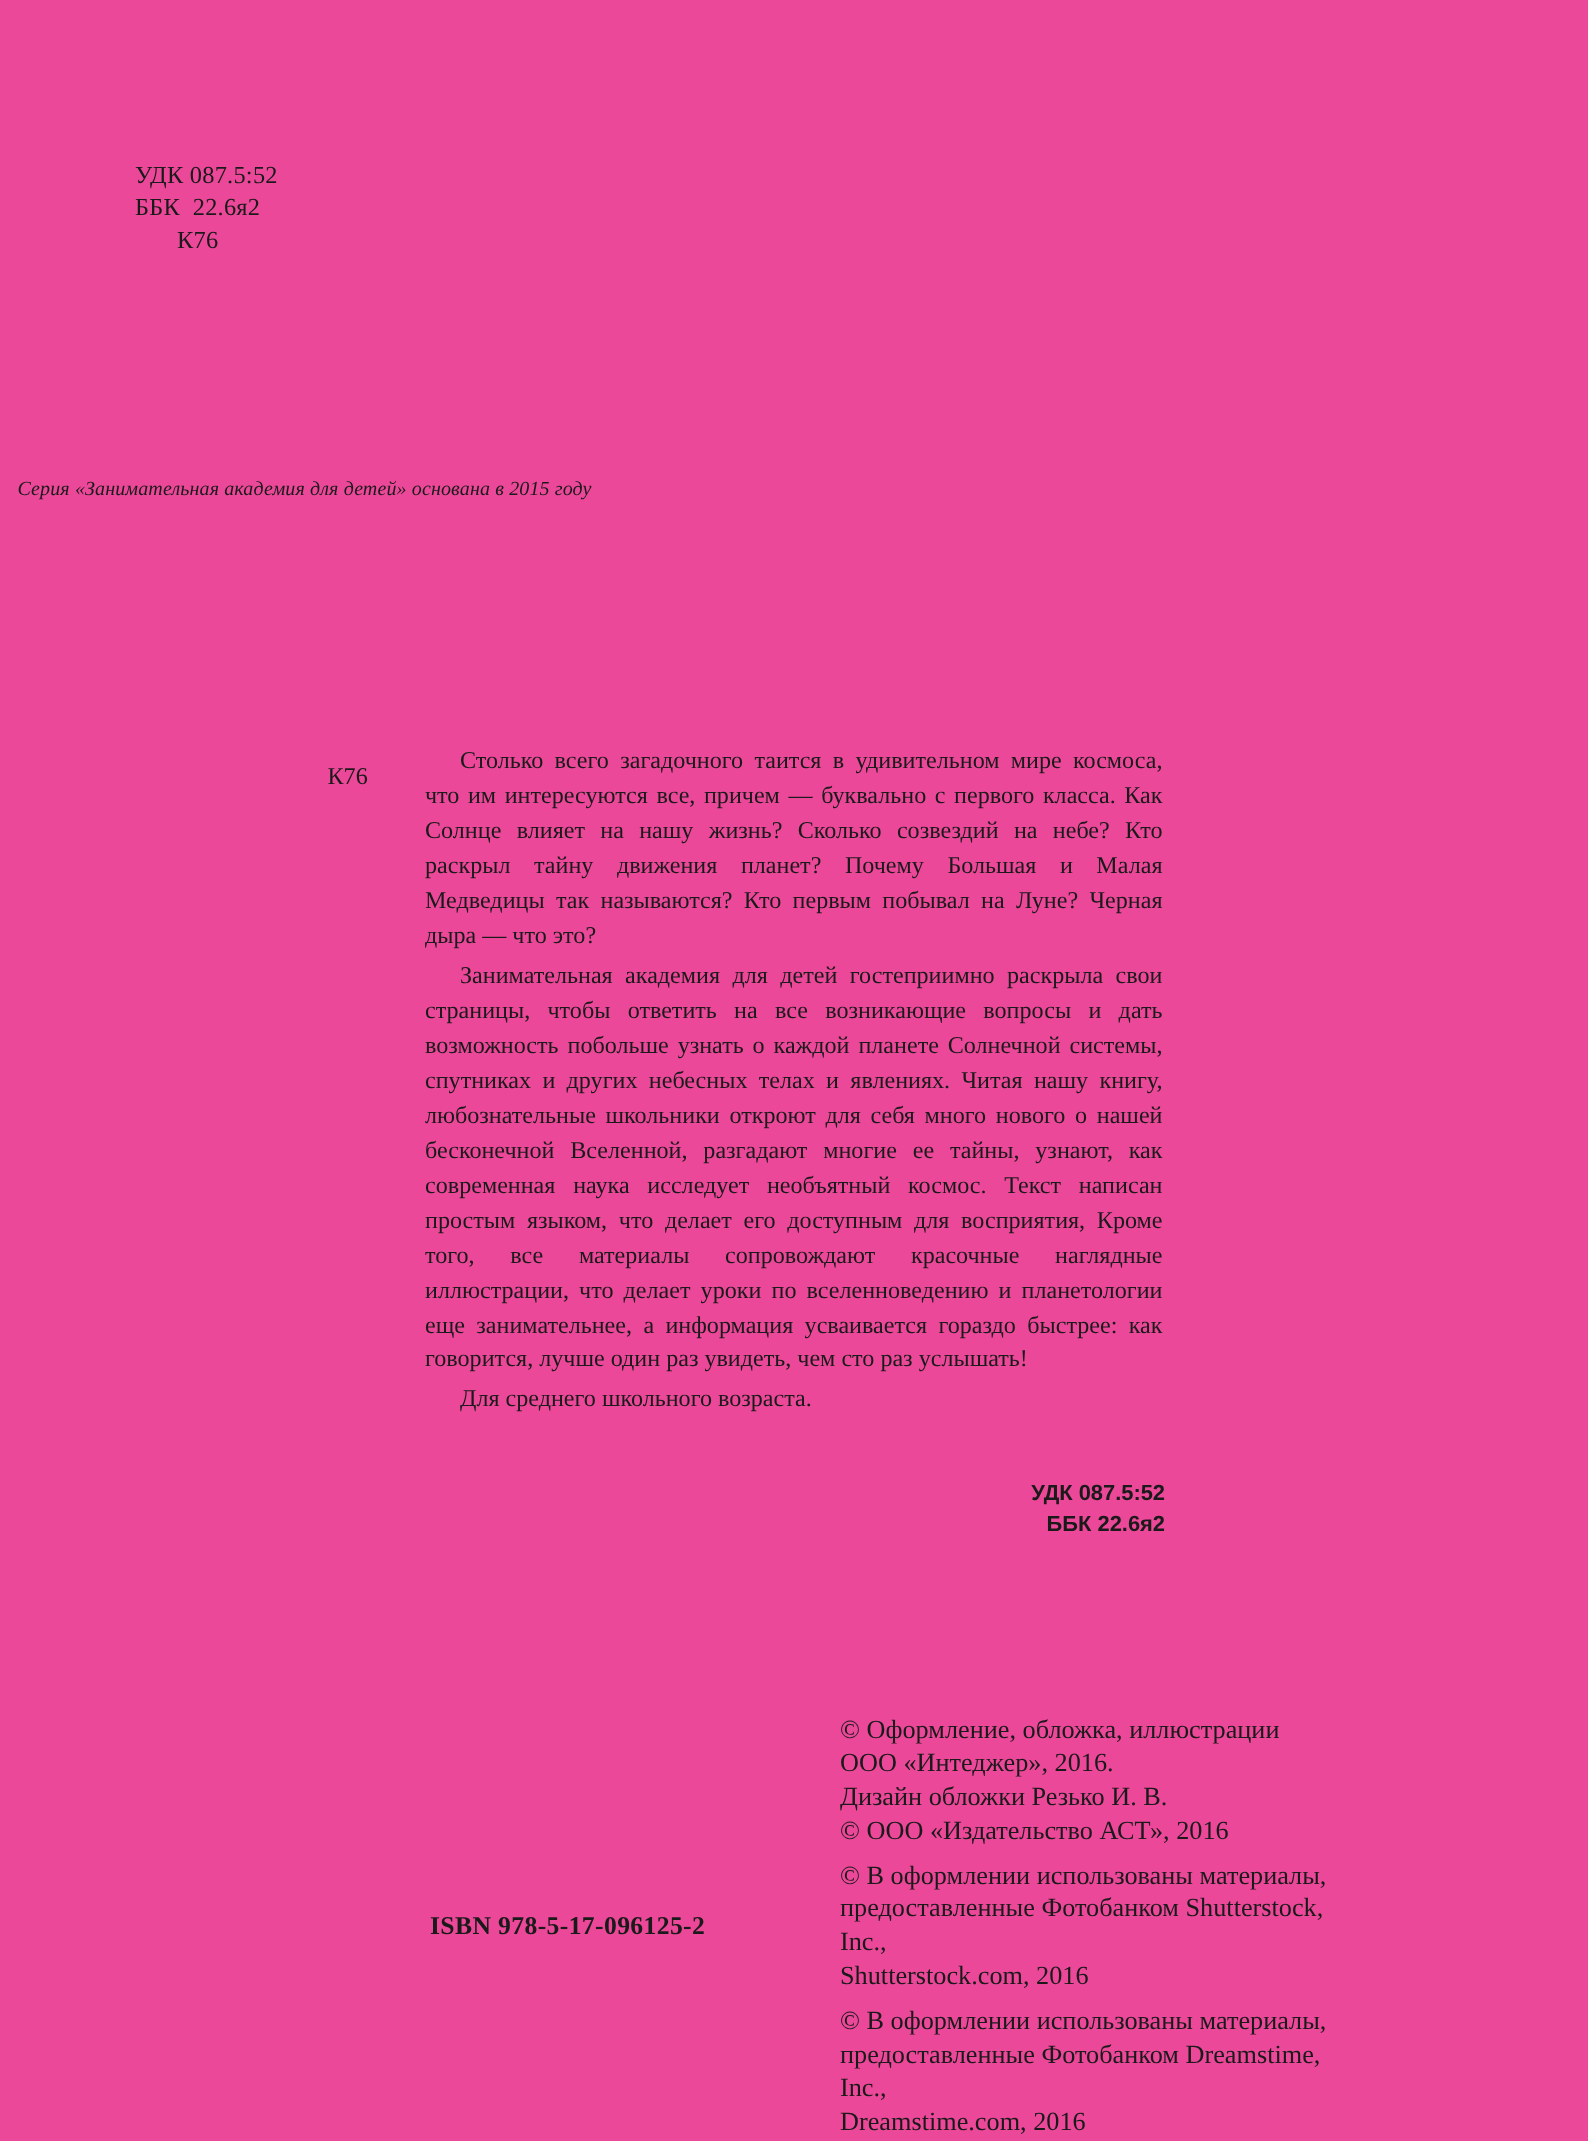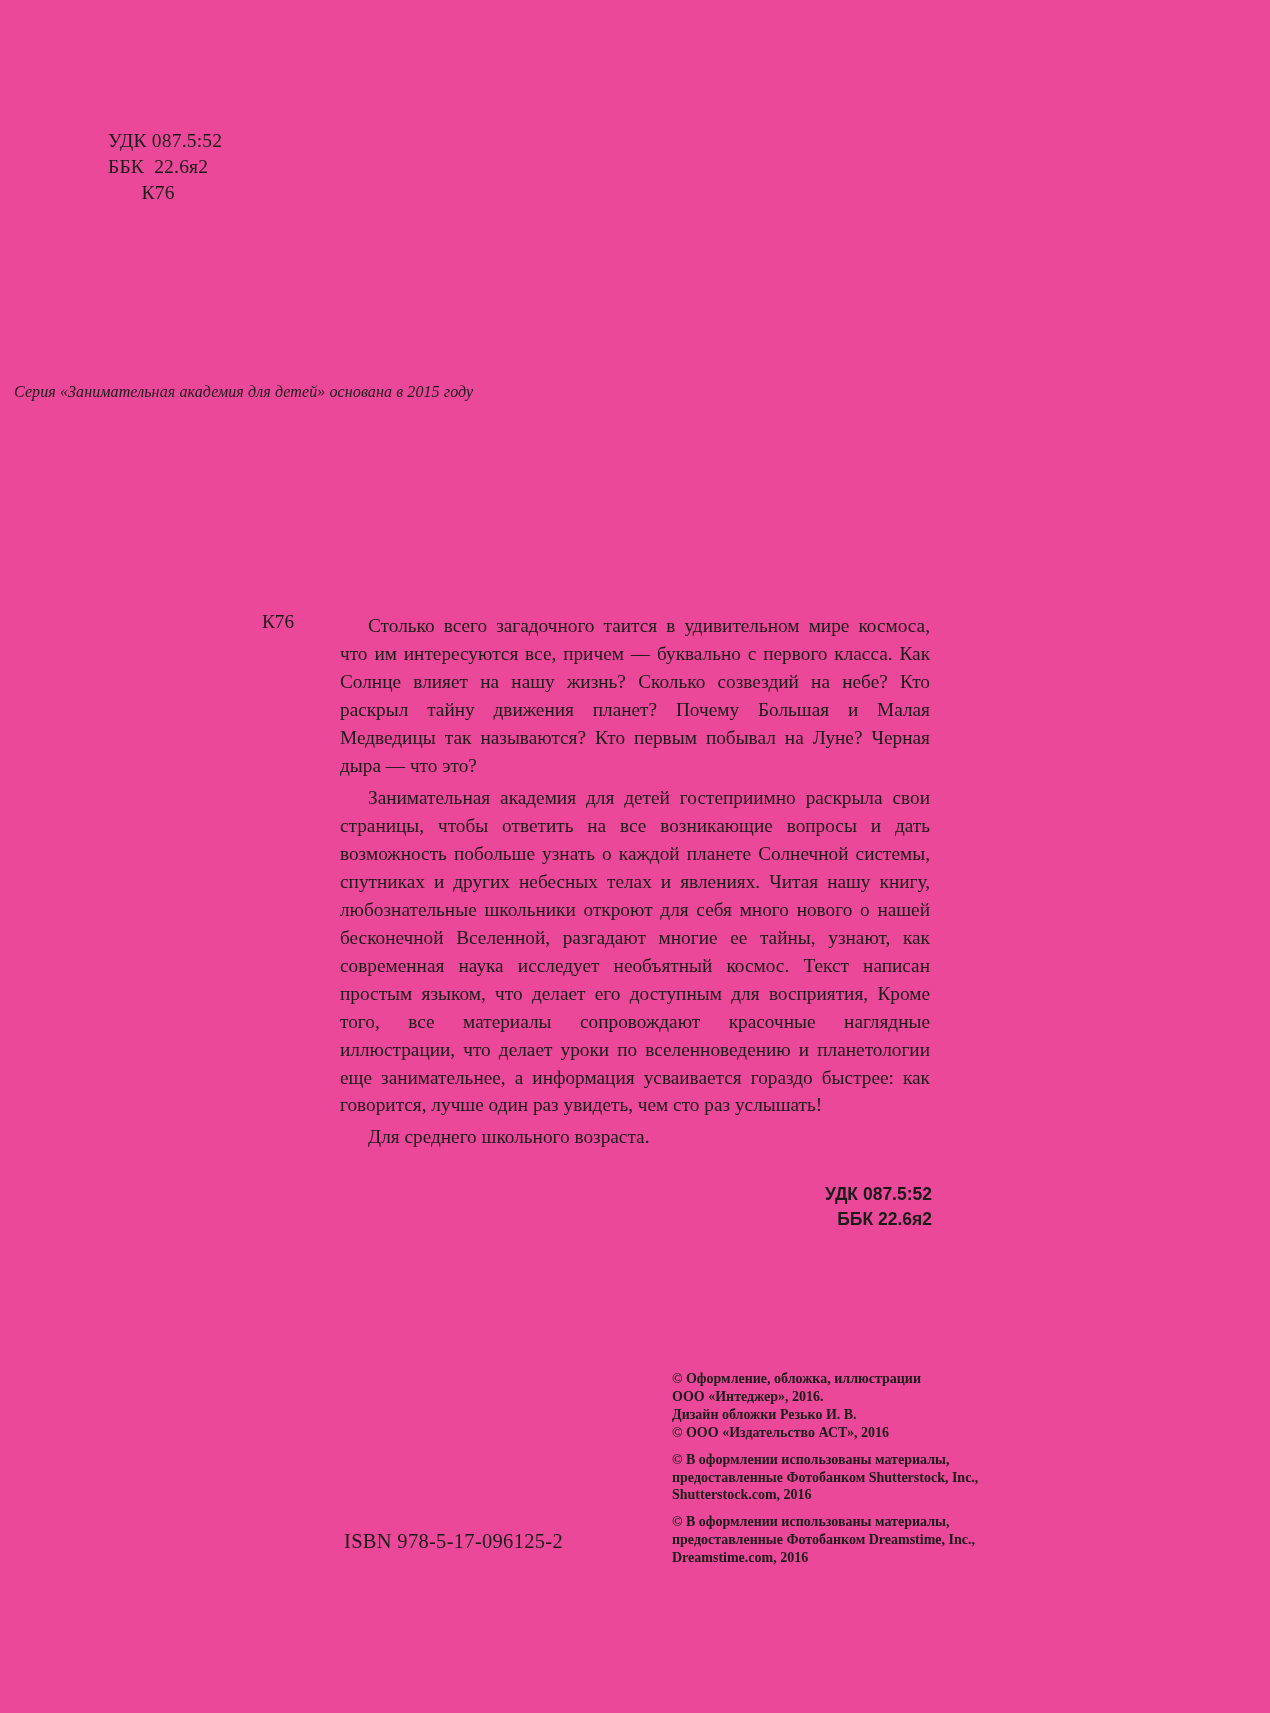"Столько всего загадочного таится в" .biblio .para { margin-top: 32px -> 15px }
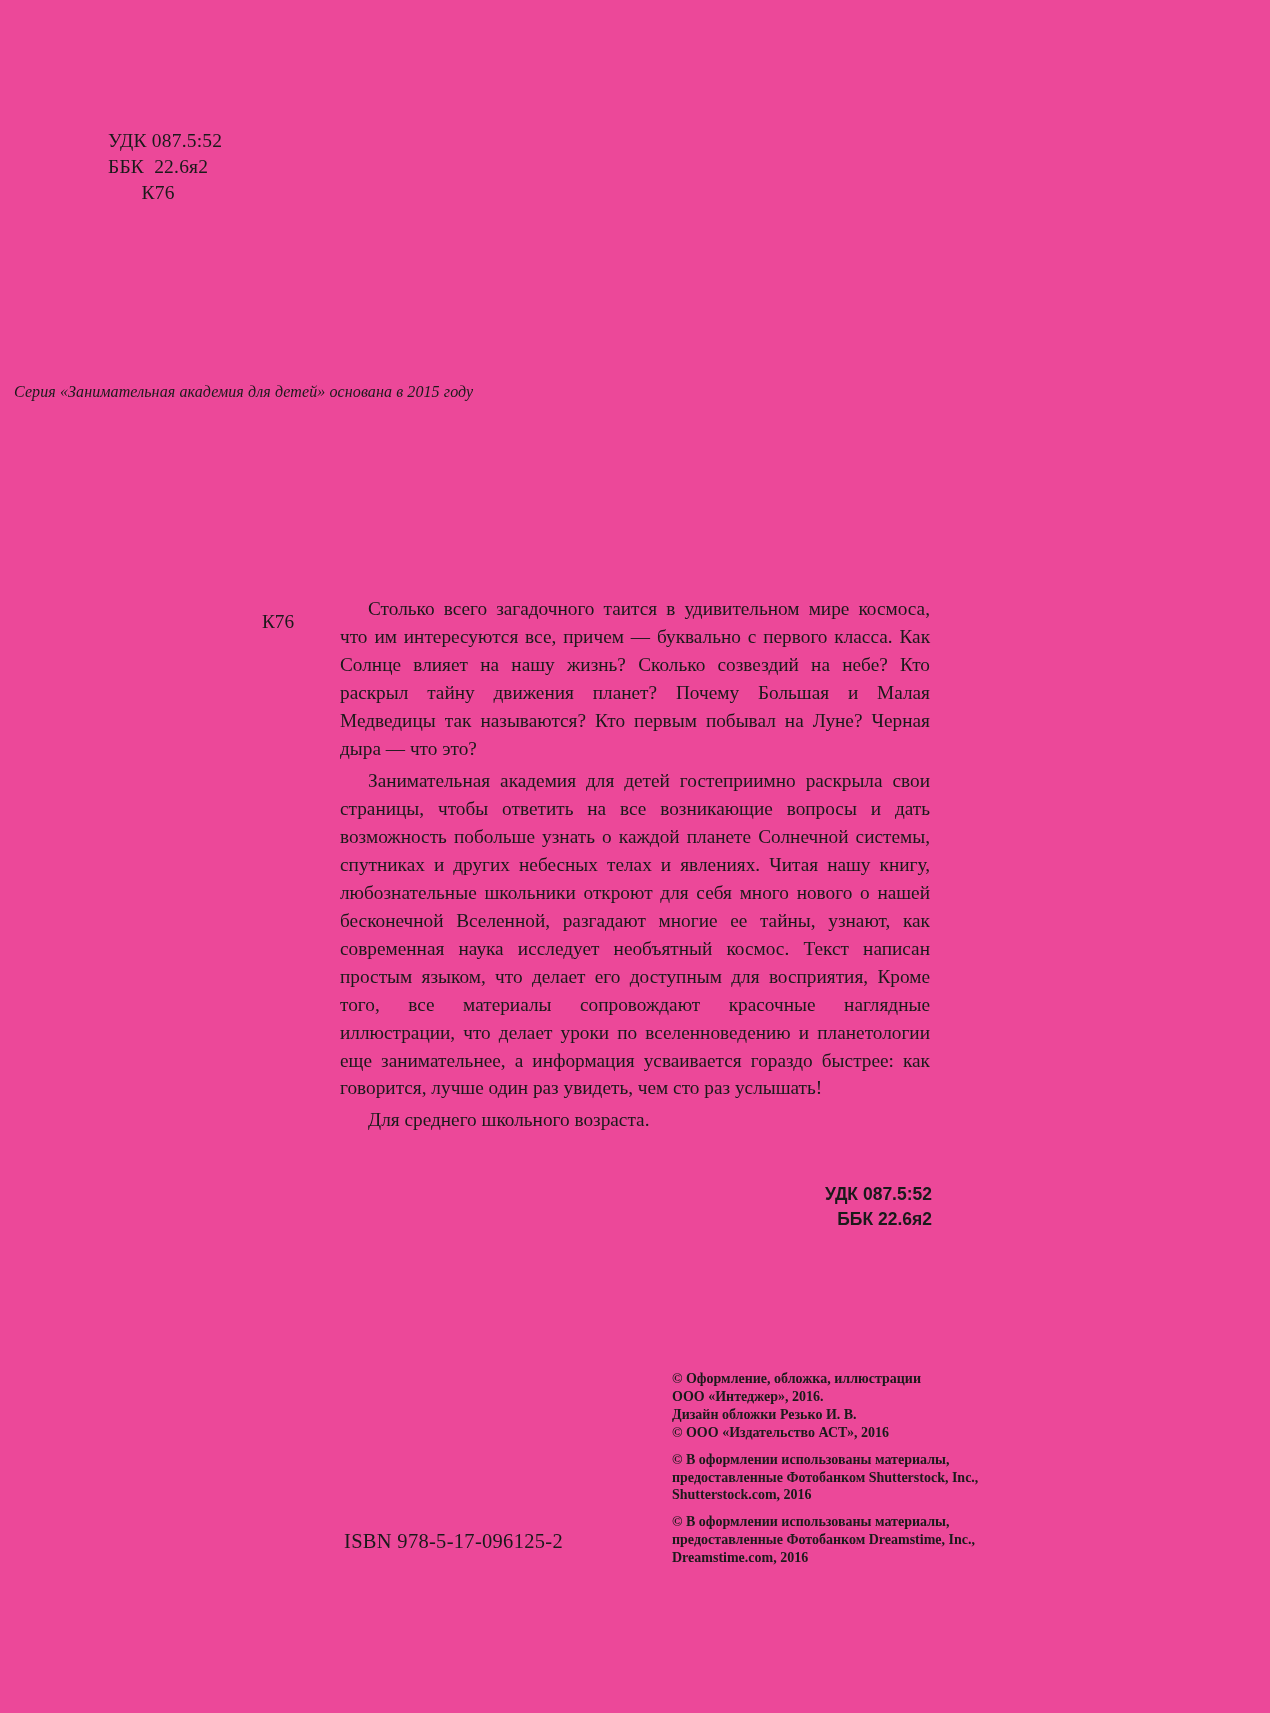"© Оформление, обложка, иллюстрации" .copyright { font-size: 14px -> 21px; font-weight: bold -> none }
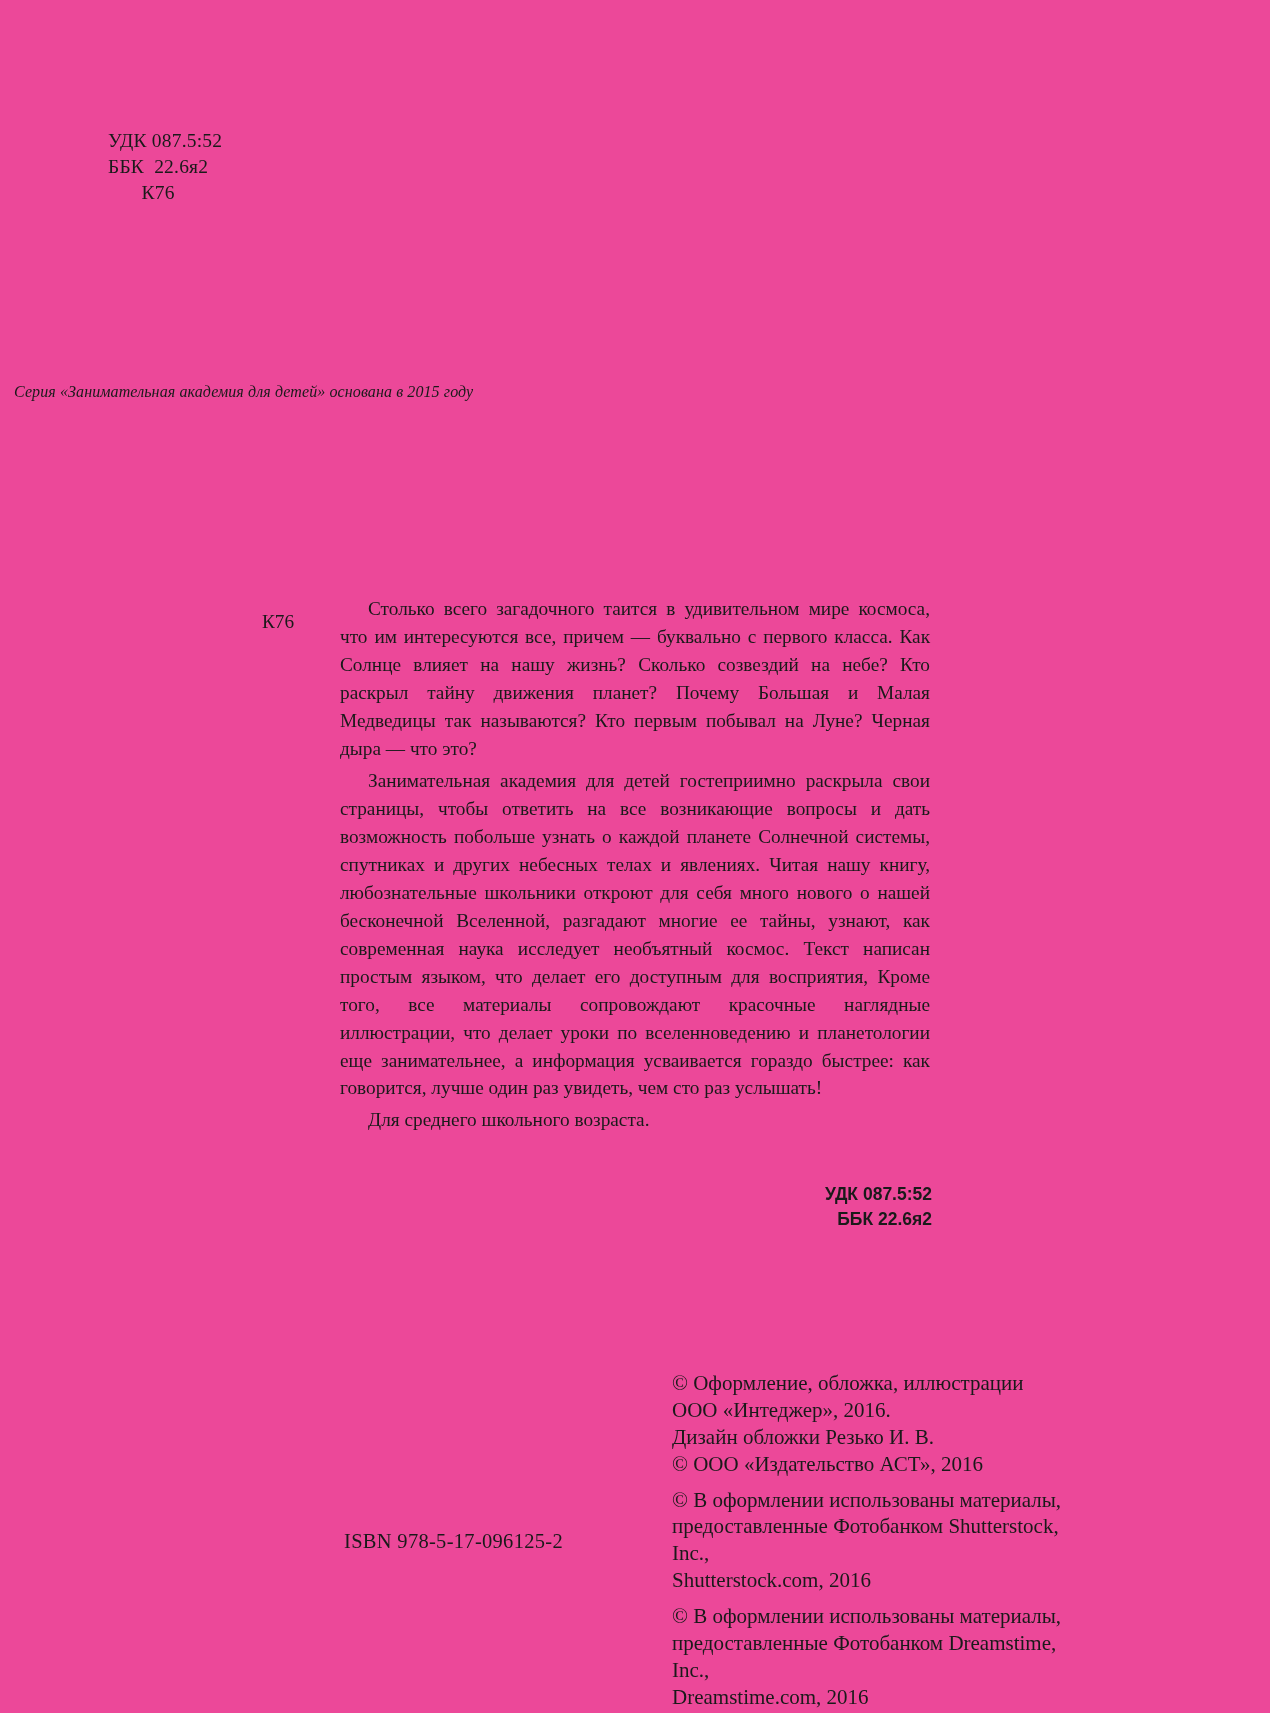"ISBN 978-5-17-096125-2" .isbn-bottom { font-weight: normal -> bold }
